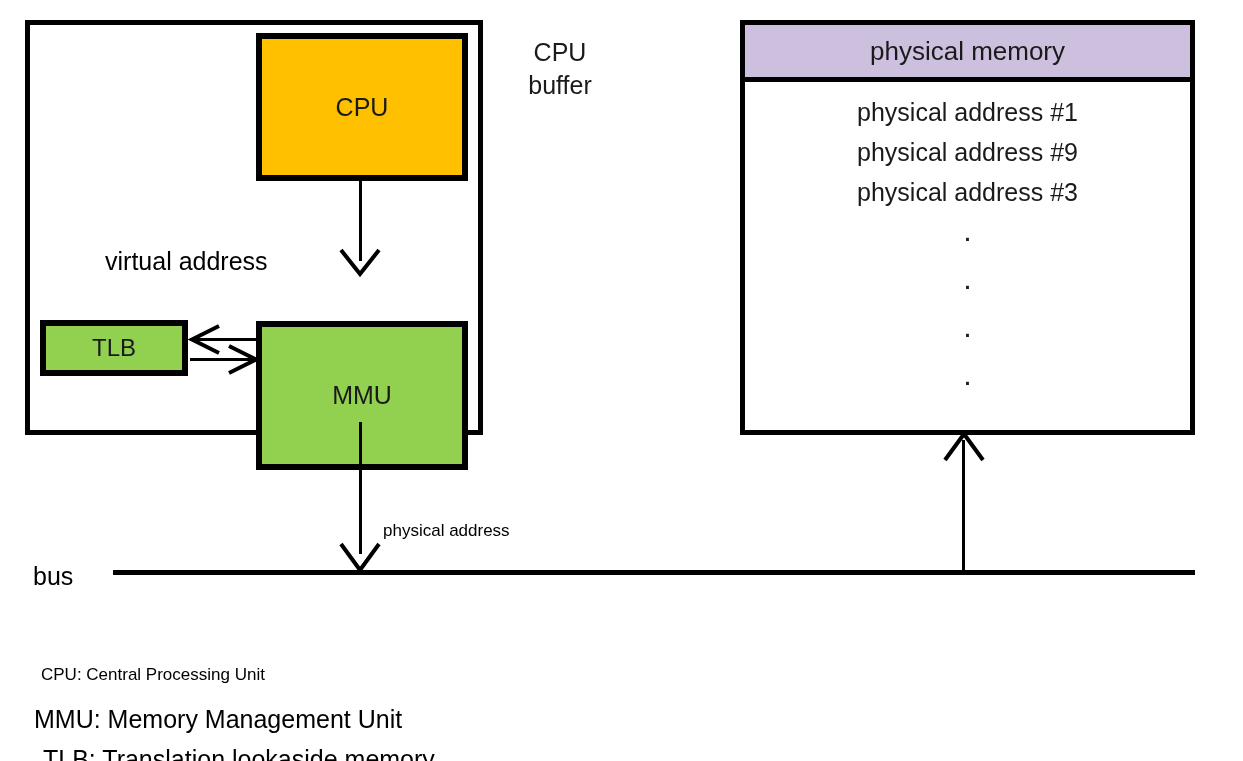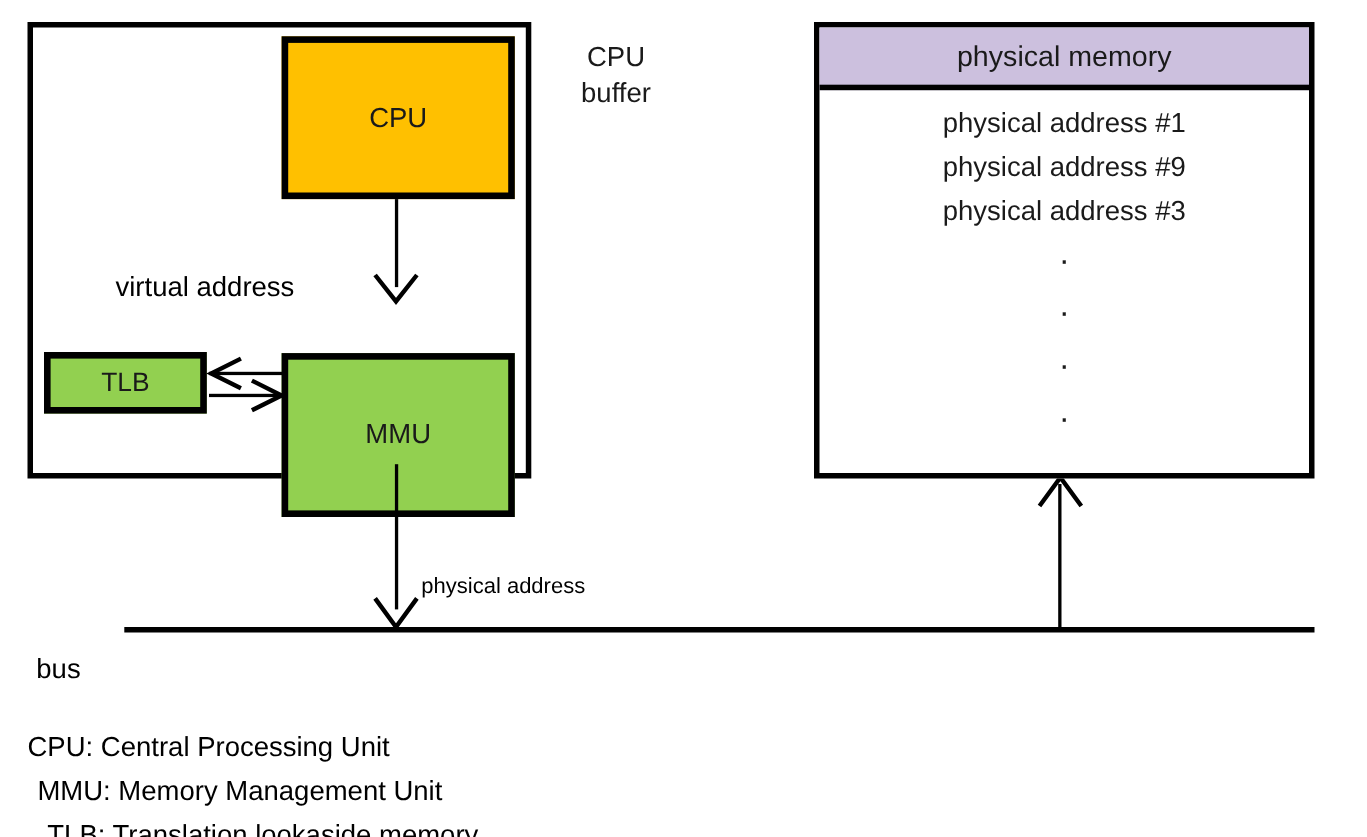"physical address" div.txt { font-size: 20px -> 17px }
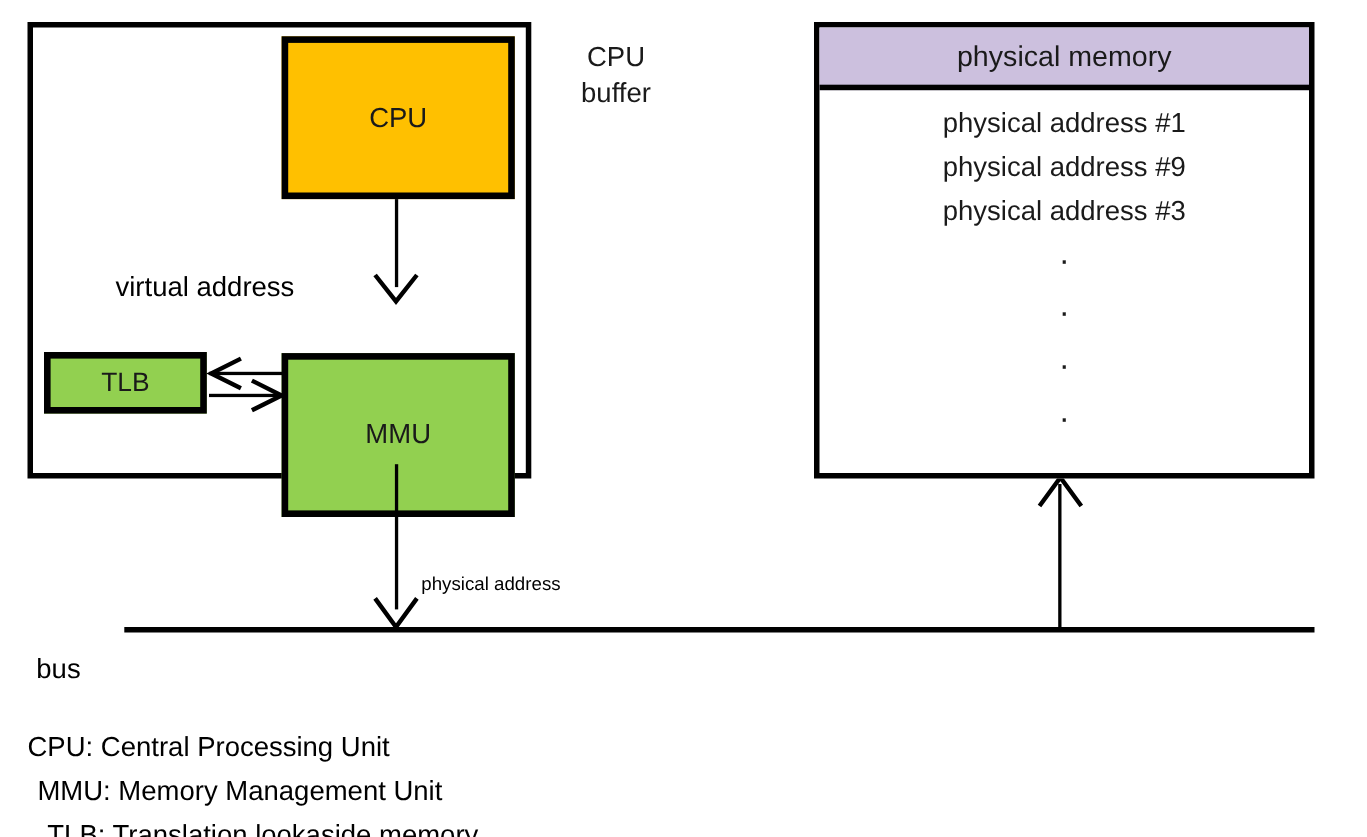"bus" div.txt { top: 556px -> 524px }
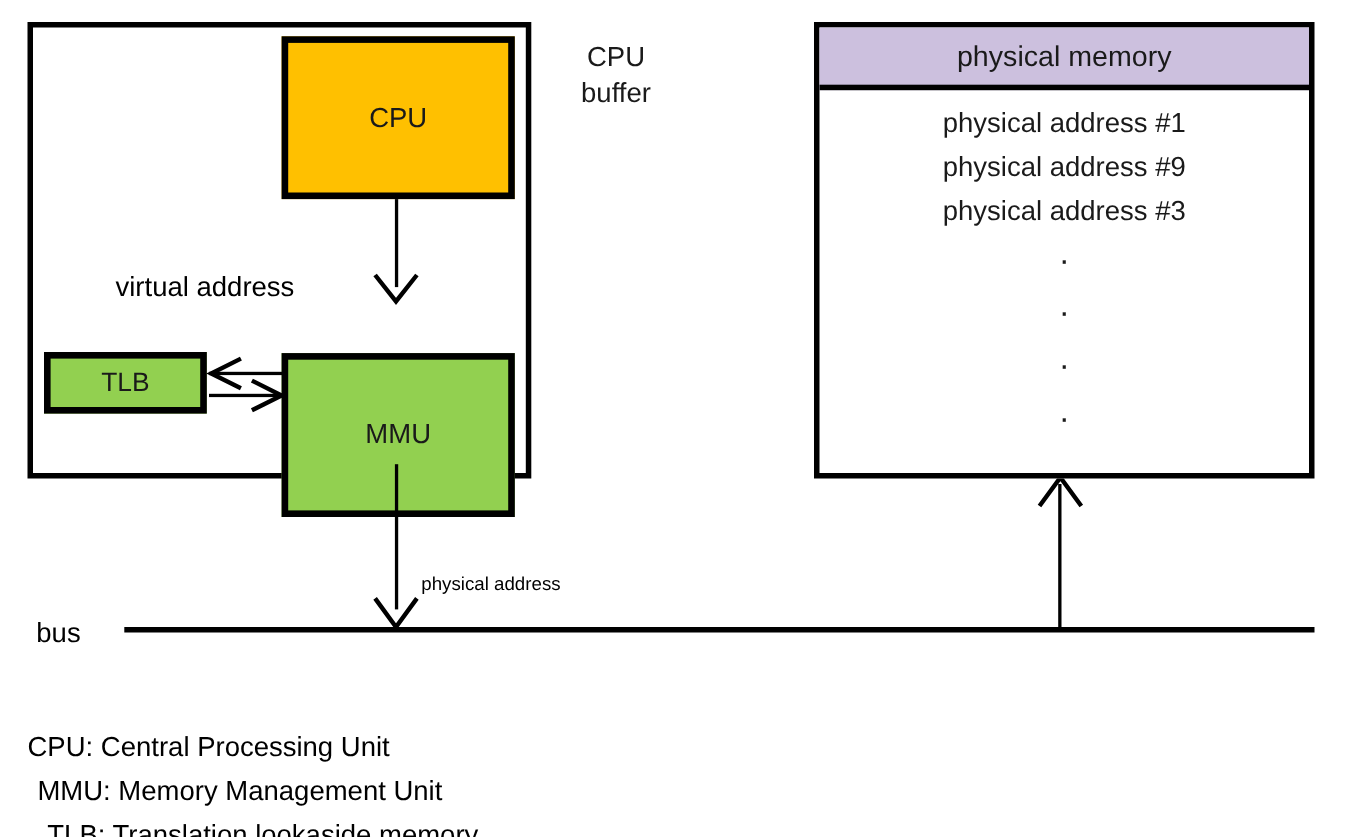"CPU: Central Processing Unit" div.txt { font-size: 25px -> 17px; left: 25px -> 41px }
